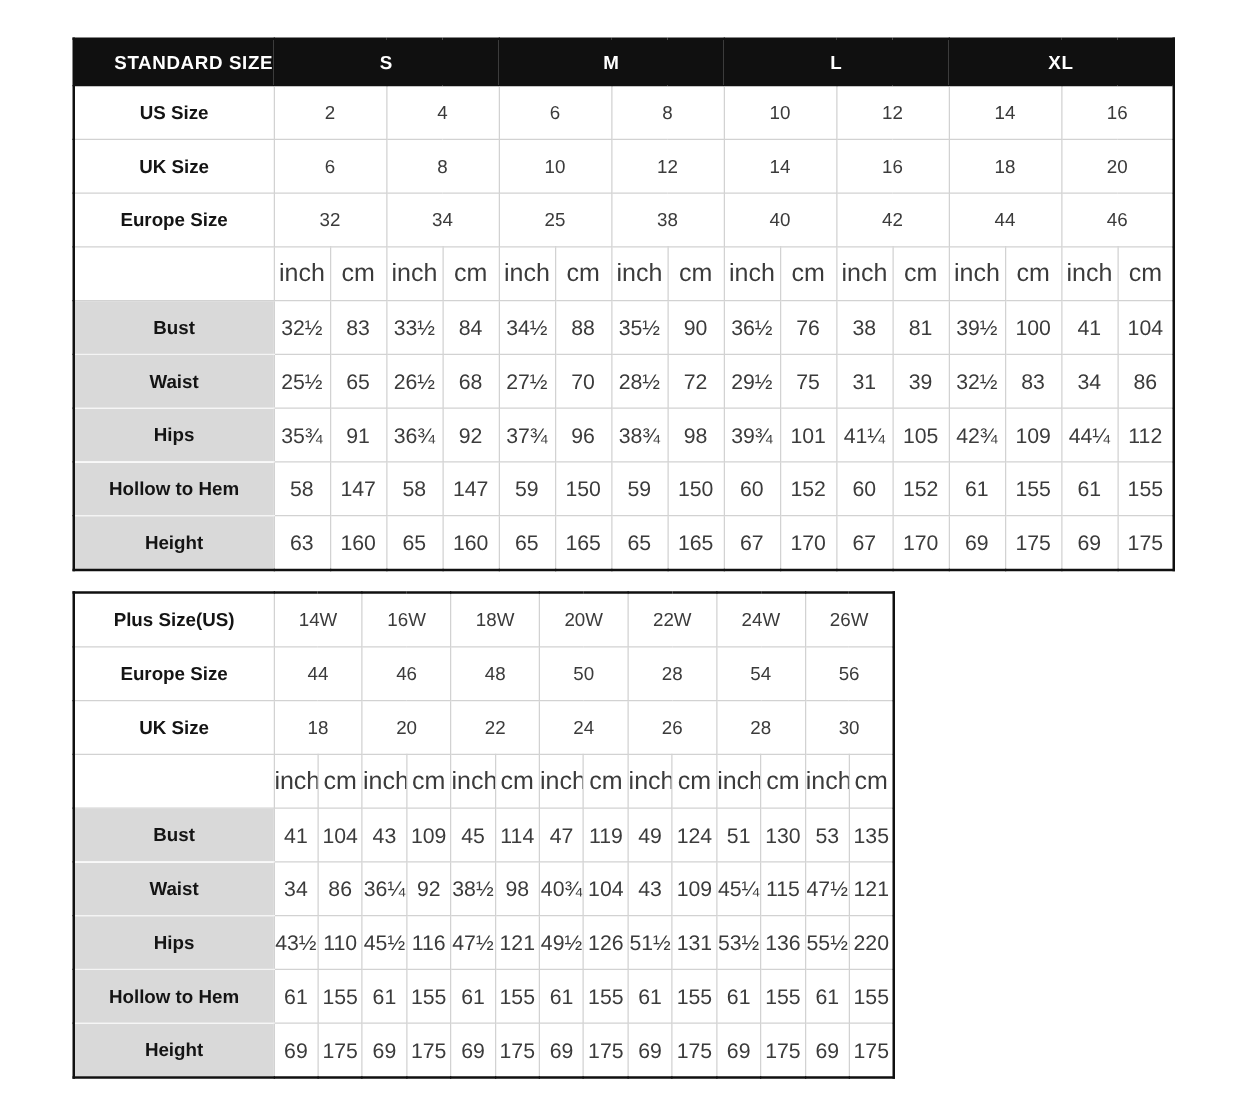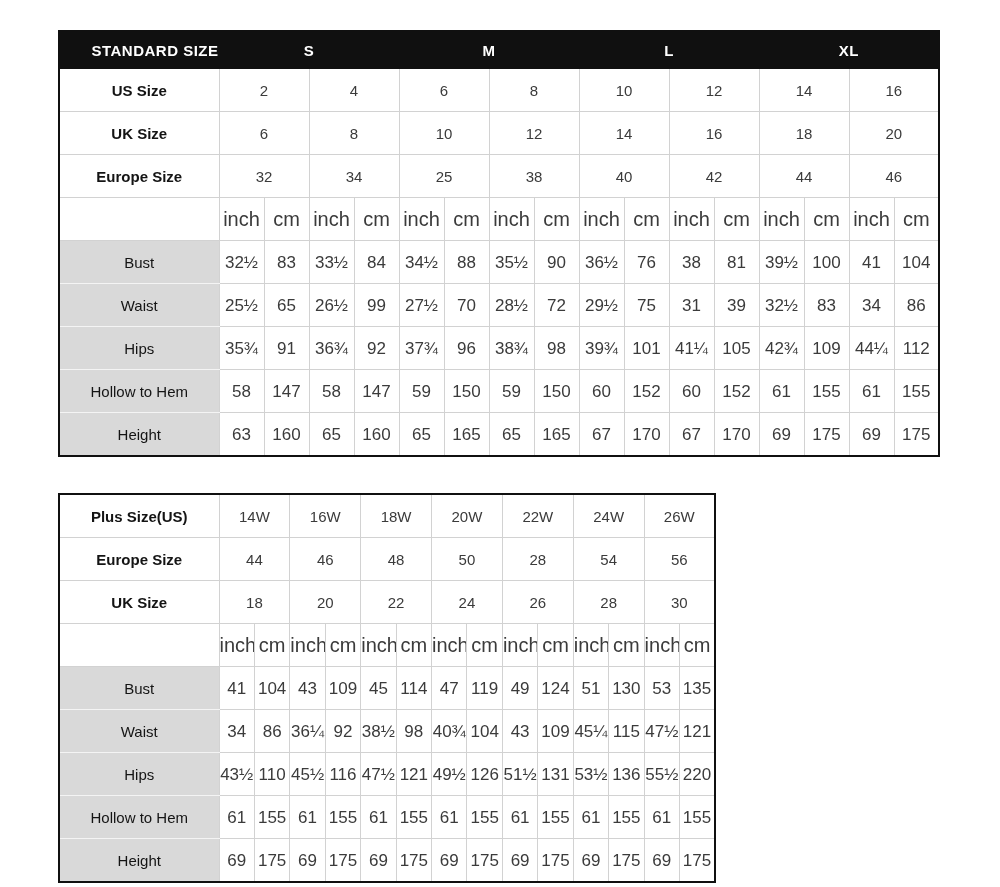"Bust" td.measure-label { font-weight: normal -> bold }
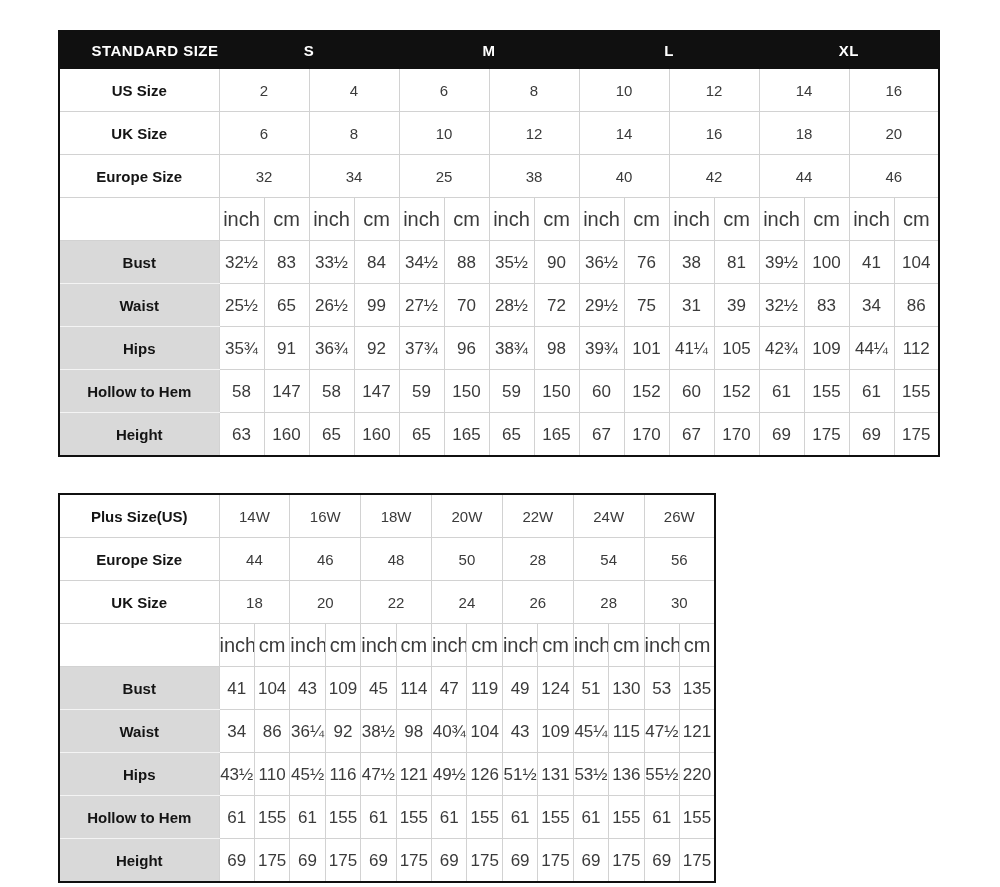"99" td.measure-value { text: 99 -> 68 }
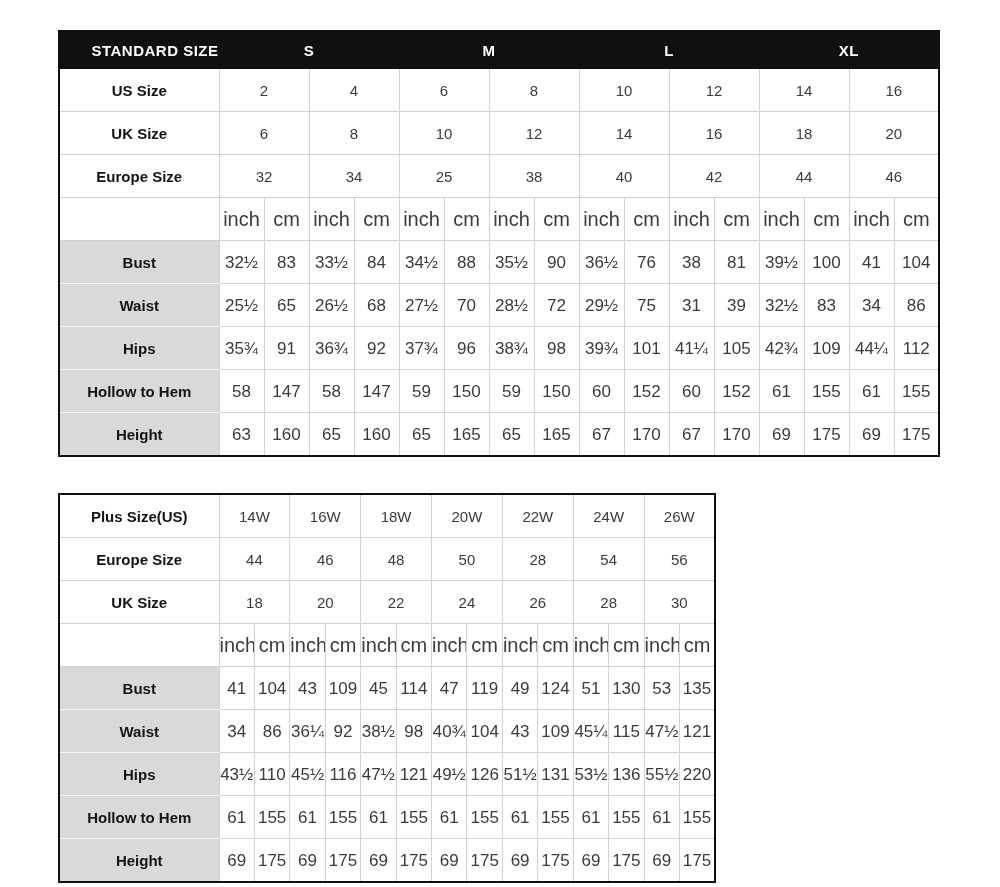"Plus Size(US)" #plus-table { margin-top: 36px -> 16px }
